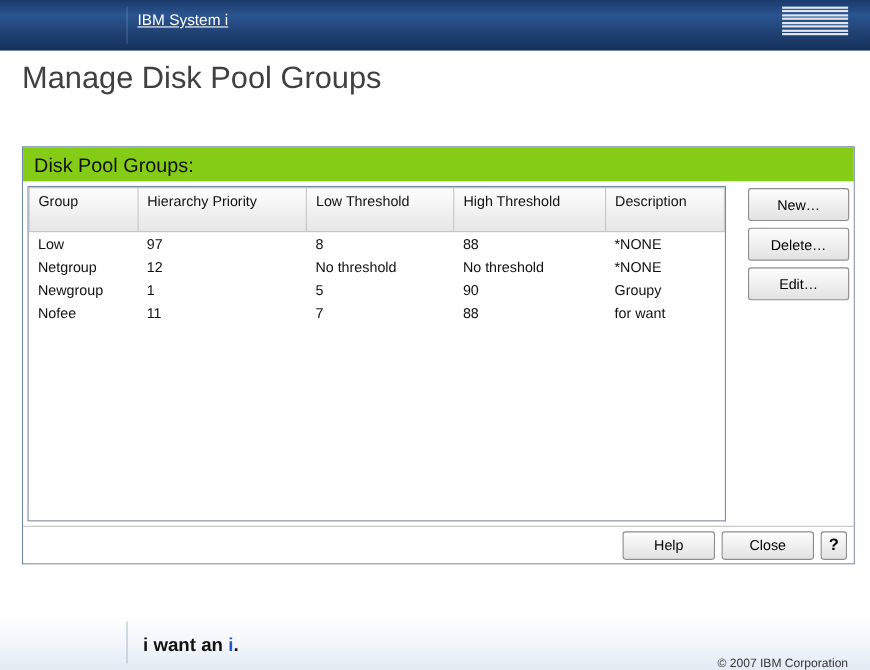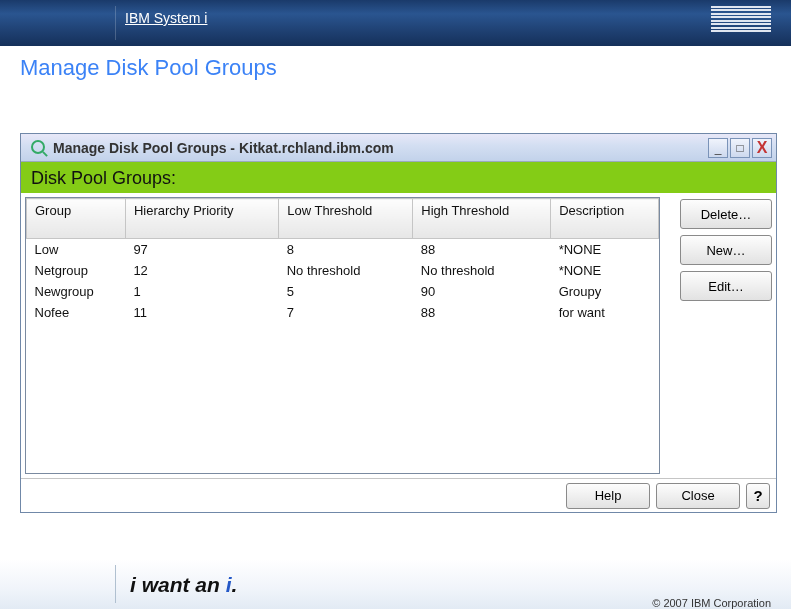"Manage Disk Pool Groups" .slide-title { color: #3b82f6 -> #404040; font-size: 22px -> 28px }
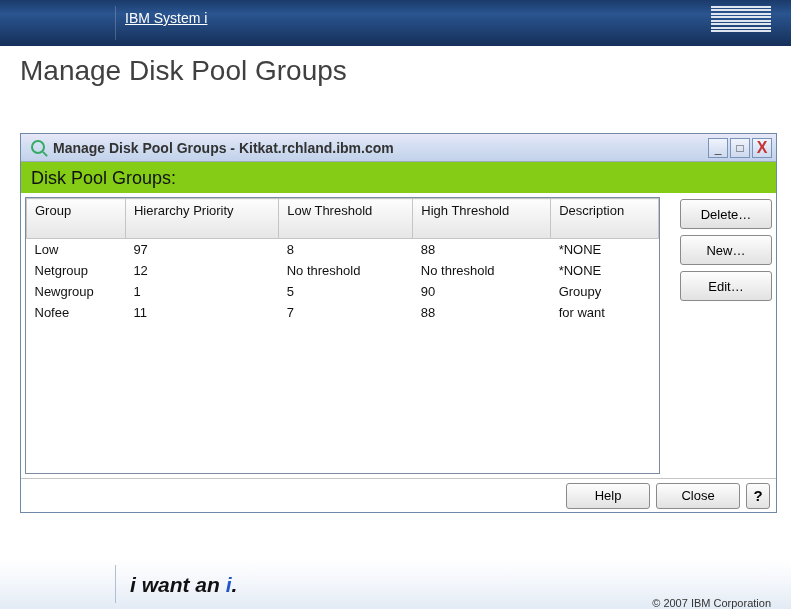"Manage Disk Pool Groups -" div.titlebar { html: <div> <div></div> <div>Manage Disk Pool Groups - Kitkat.rchland.ibm.com</div> <div> <div> <span>_</span> </div> <div> <span>□</span> </div> <div> <span>X</span> </div> </div> </div> -> none }
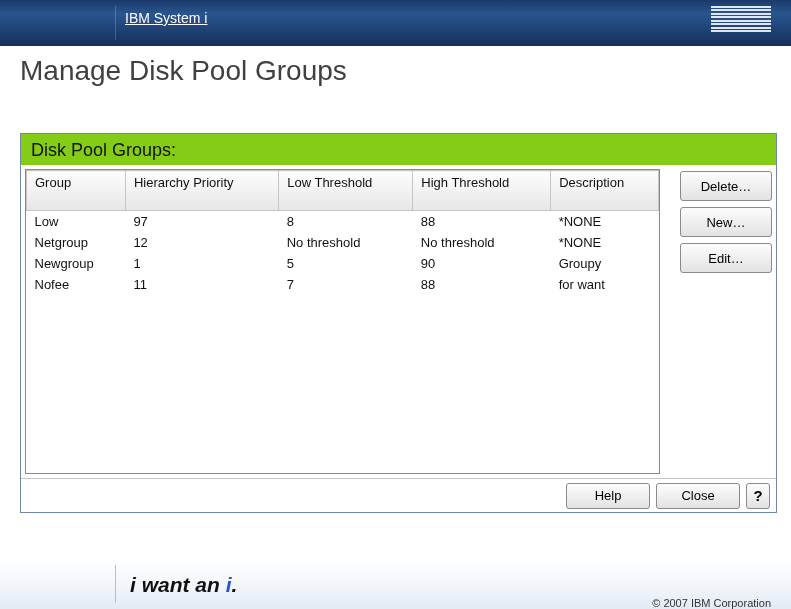"Delete…" div.xpbtn { order: before "New…" -> after "New…" }
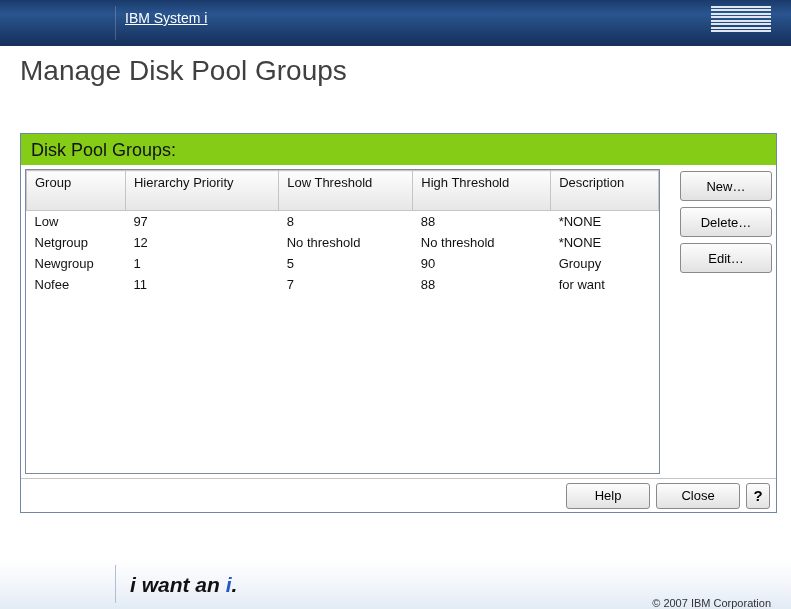"i want an i." .slide-footer .tagline { font-size: 21px -> 17px; font-style: italic -> none }
